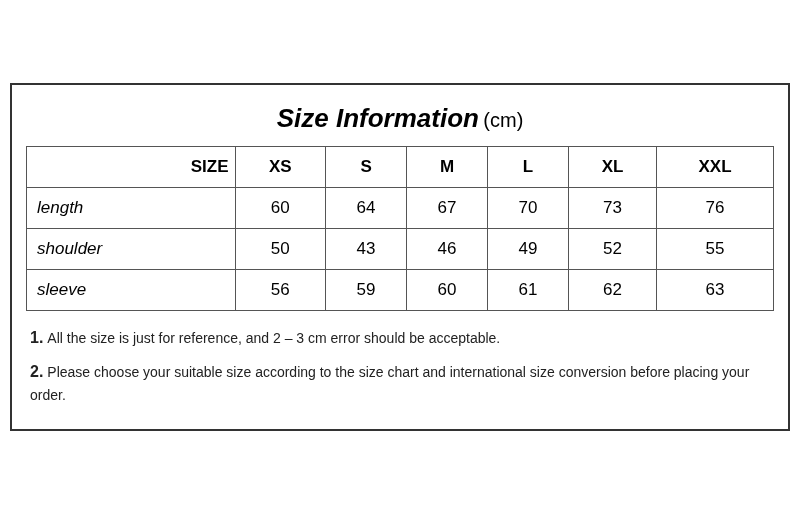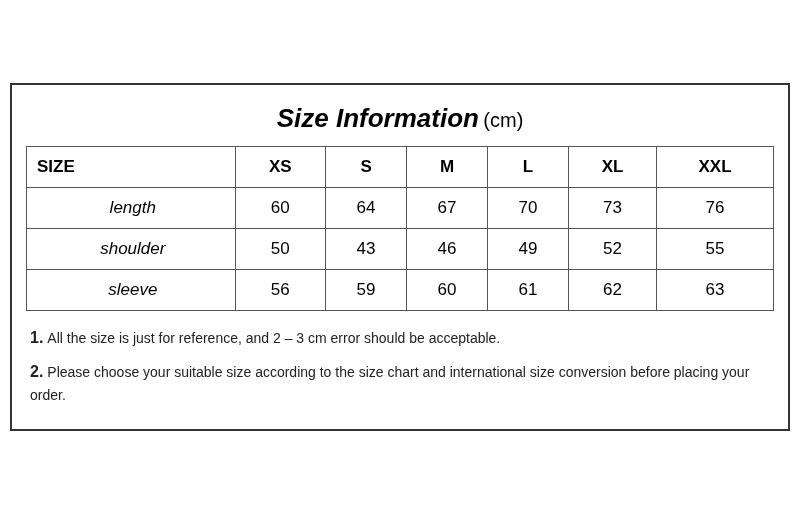"SIZE" th:first-child { text-align: left -> right }
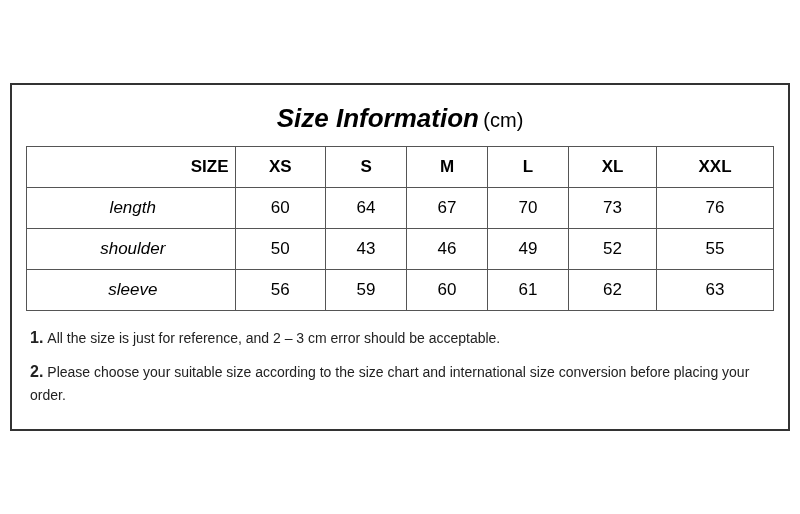"length" td:first-child { text-align: center -> left }
